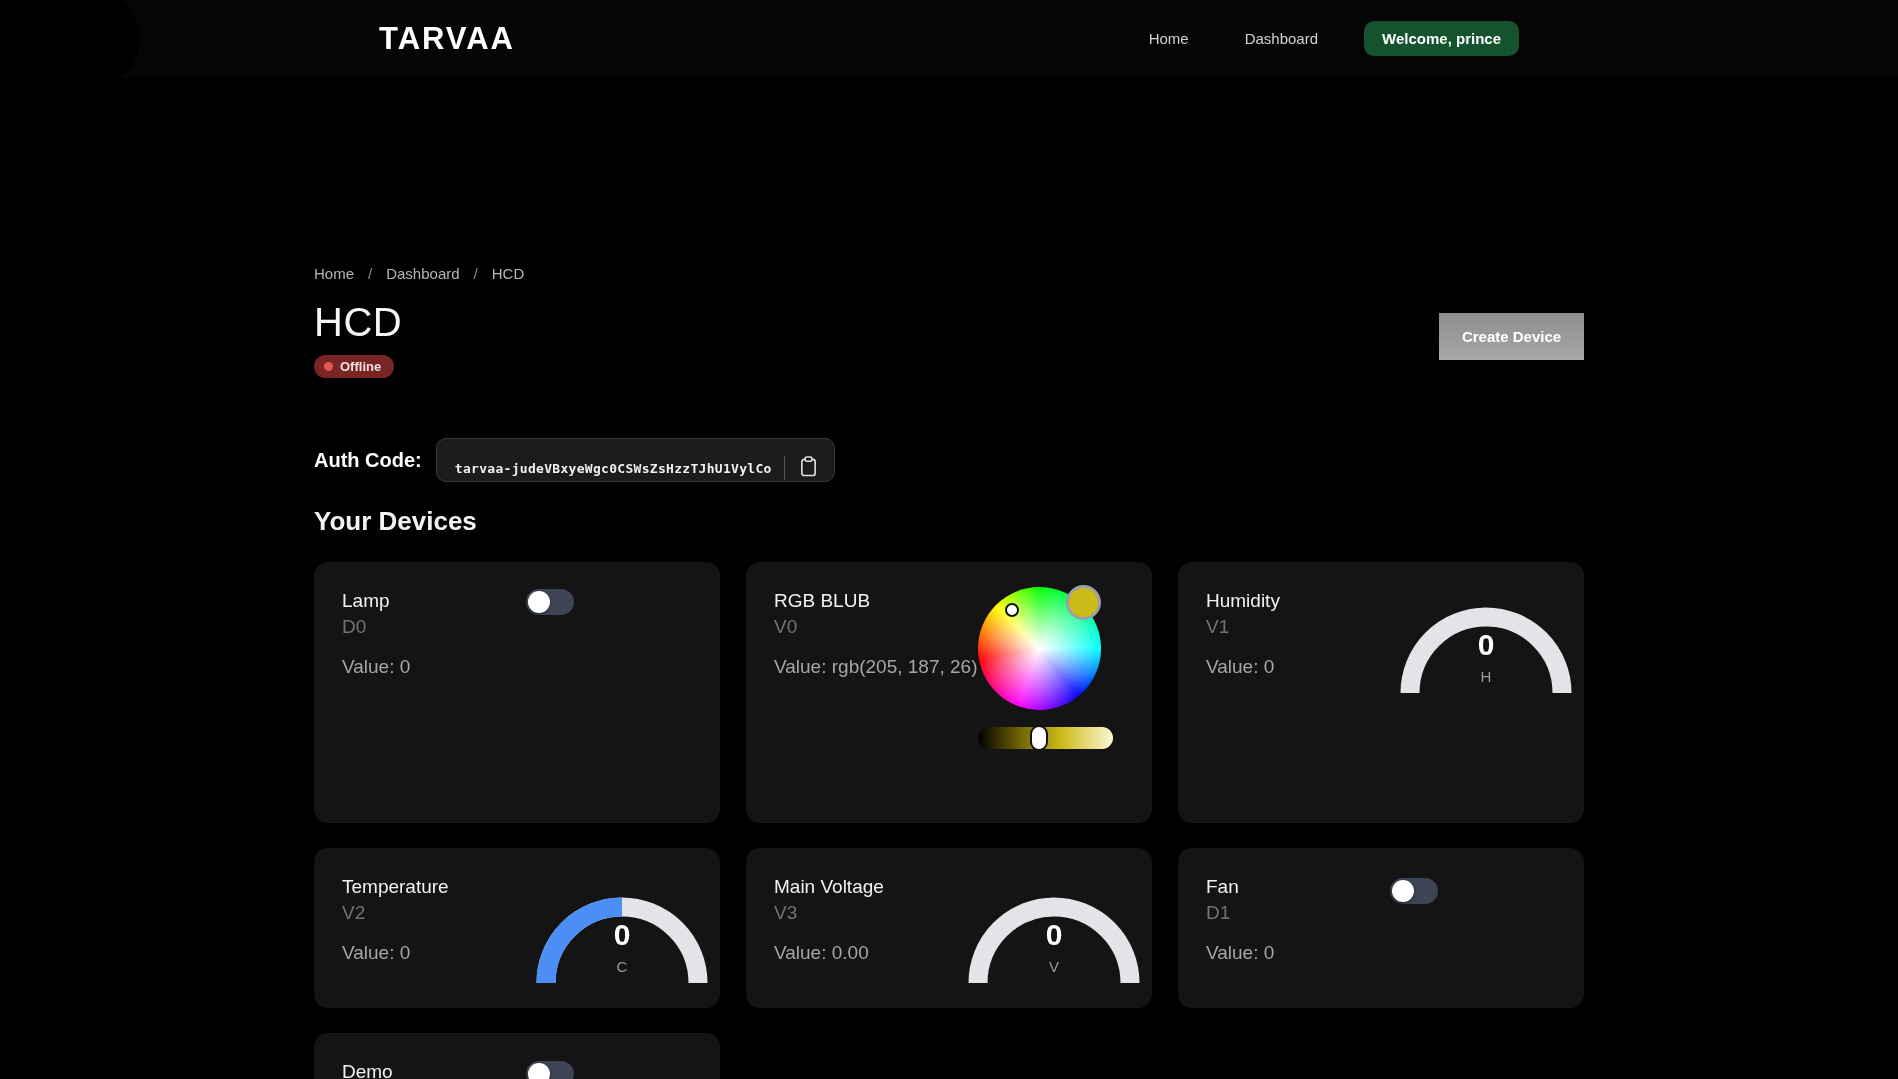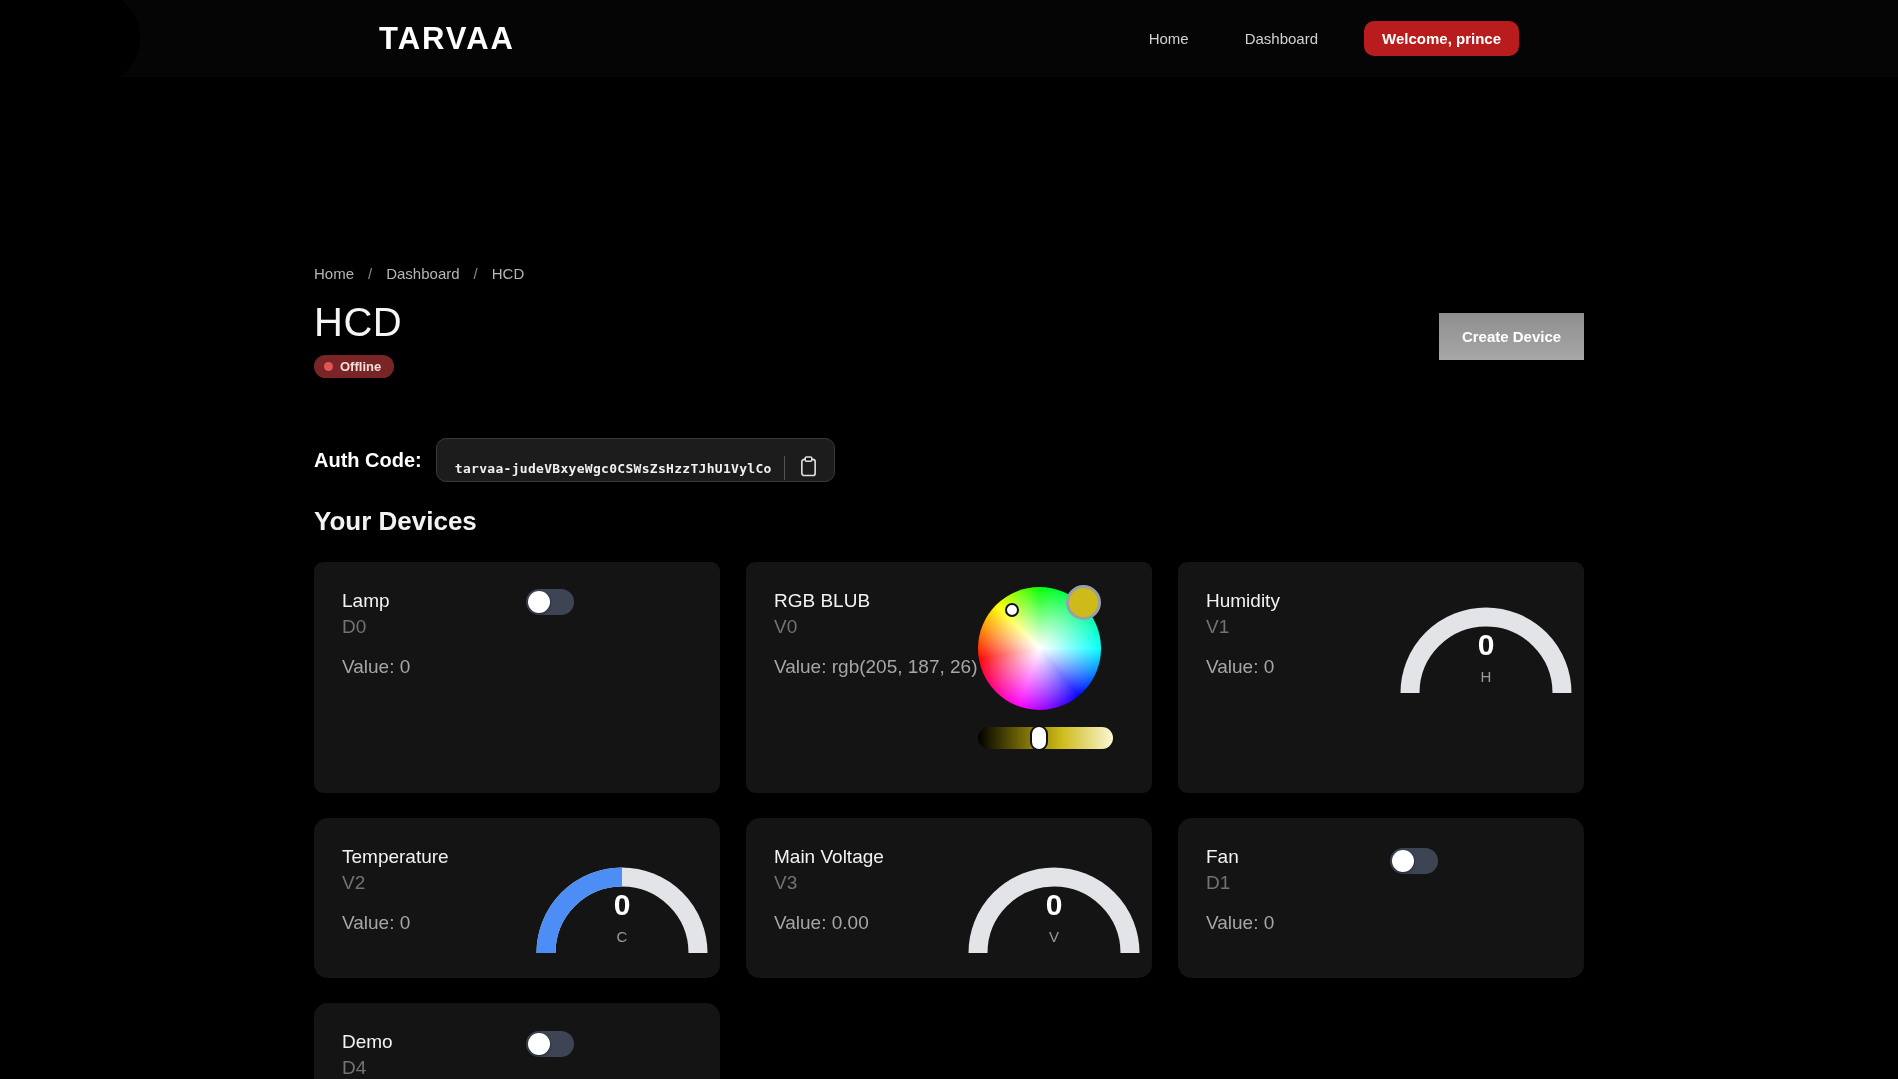"Welcome, prince" .welcome-btn { background: #b91c1c -> #14532d }
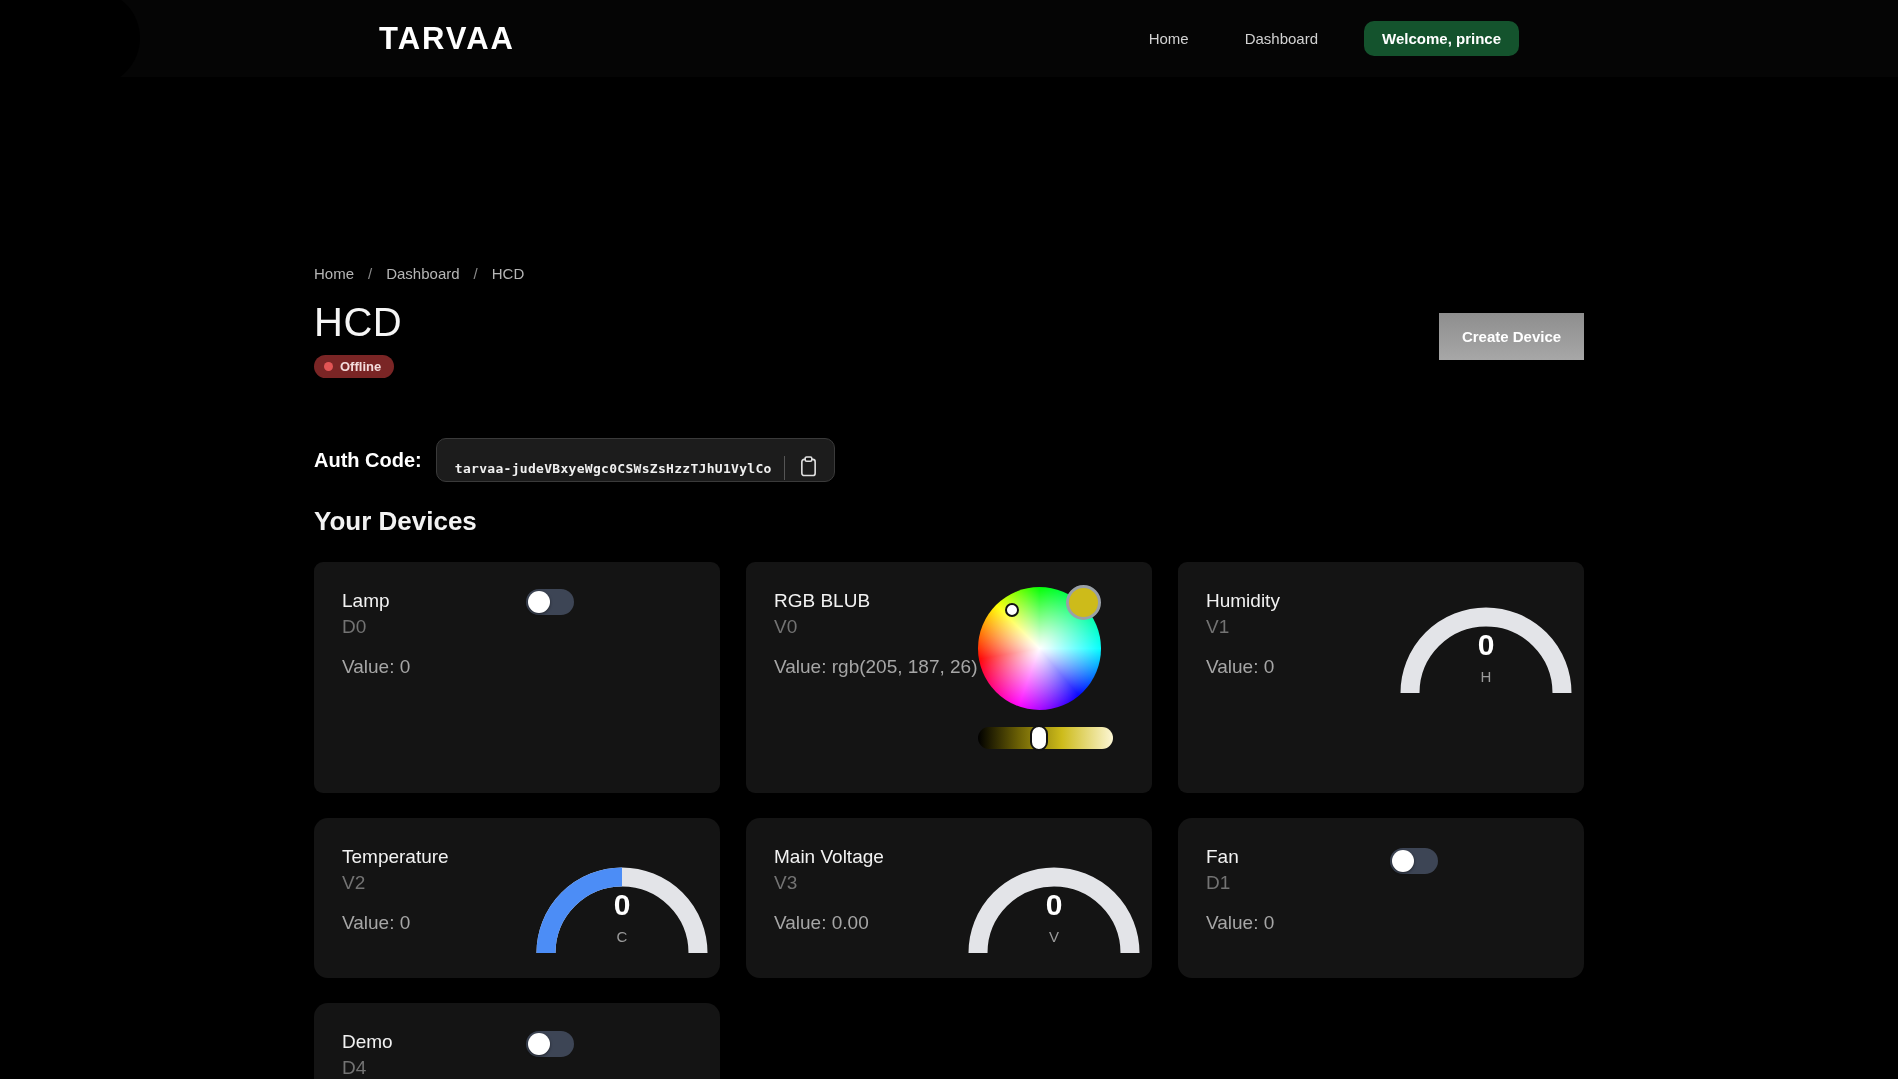"Lamp" .card.row1 { border-radius: 9px -> none; height: 231px -> 261px }
